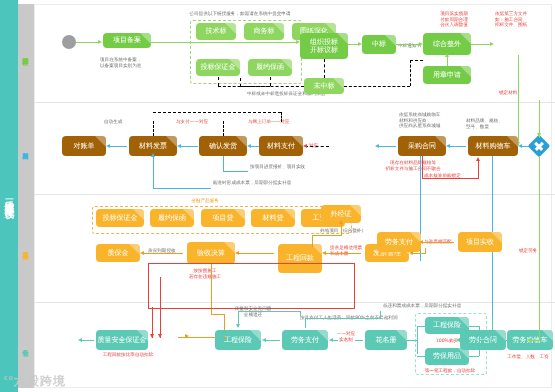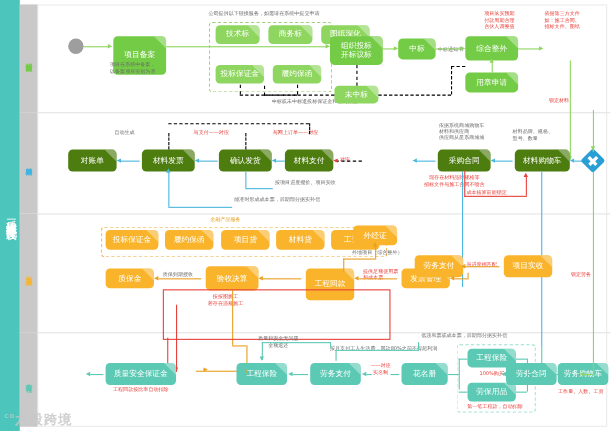"项目备案" div.node { height: 35px -> 15px }
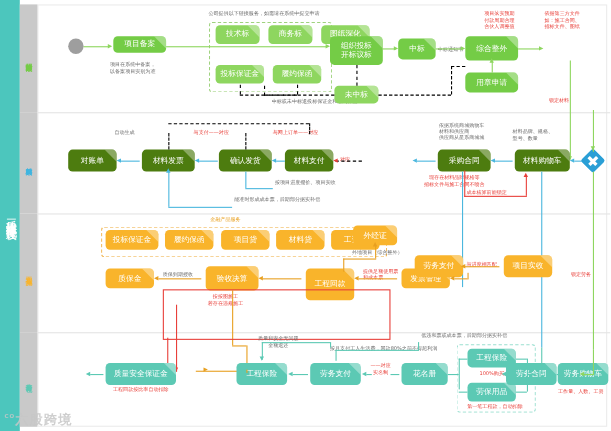"对账单" .blue { background: #4d7c0f -> #a16207 }
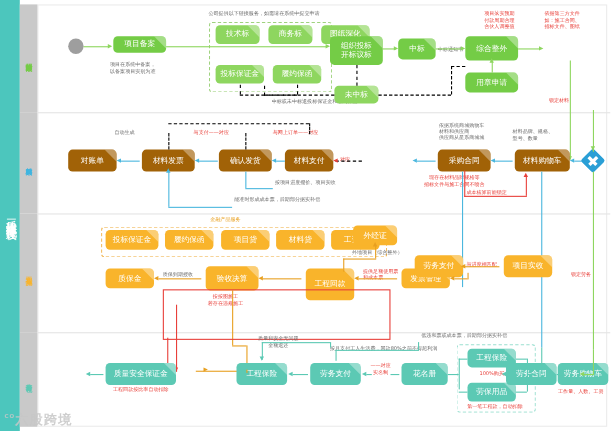"质量安全保证金" div.node { width: 64px -> 52px }
